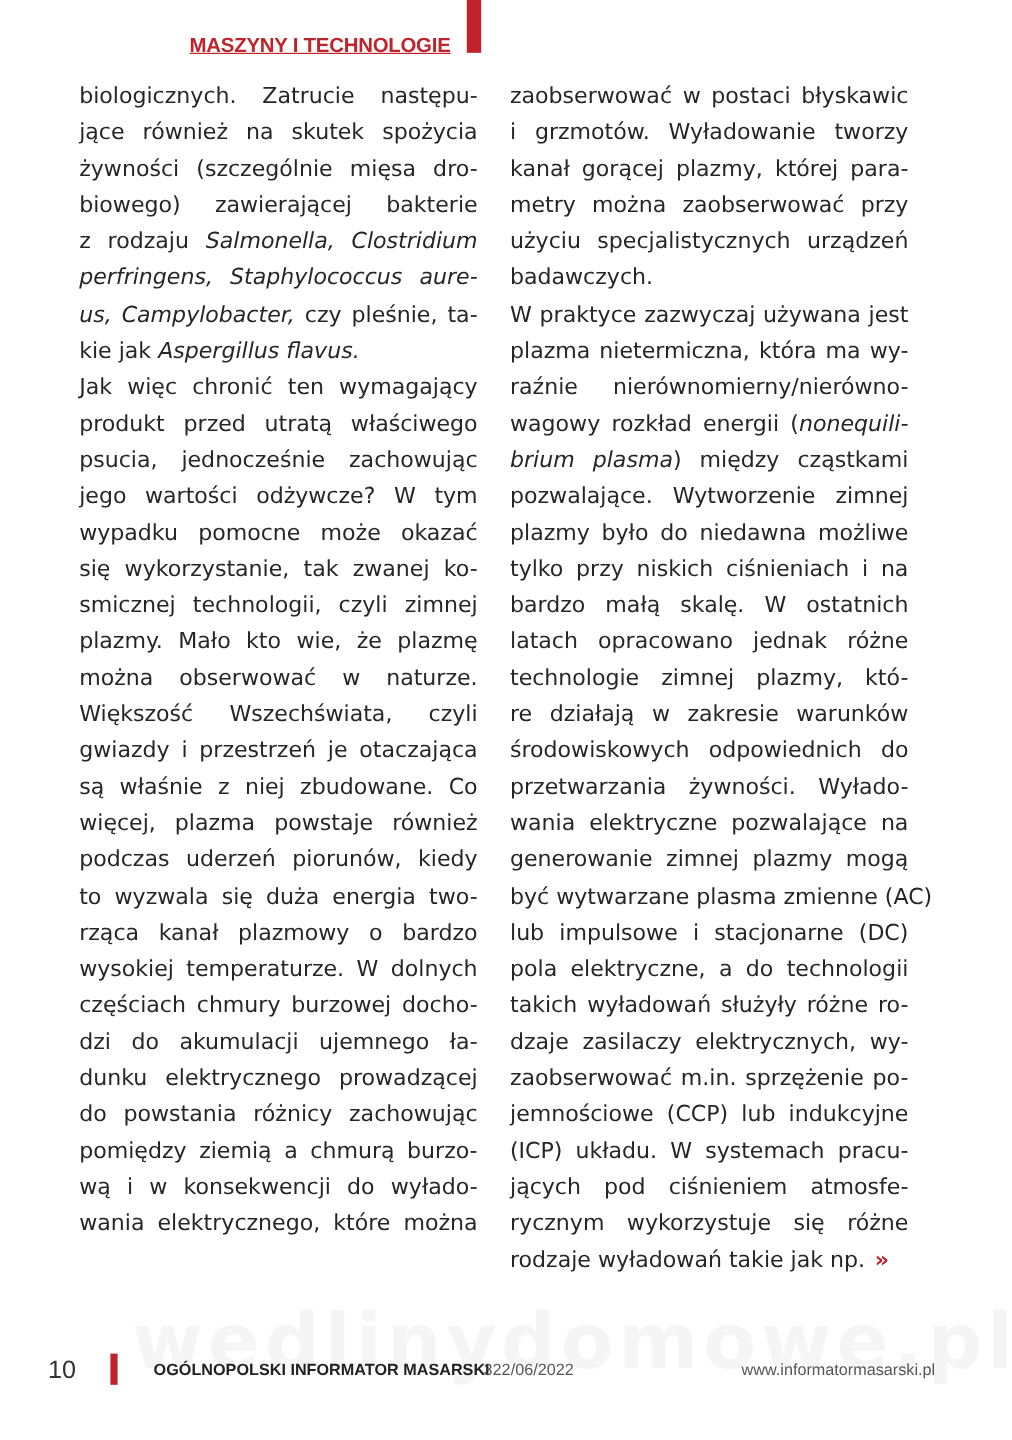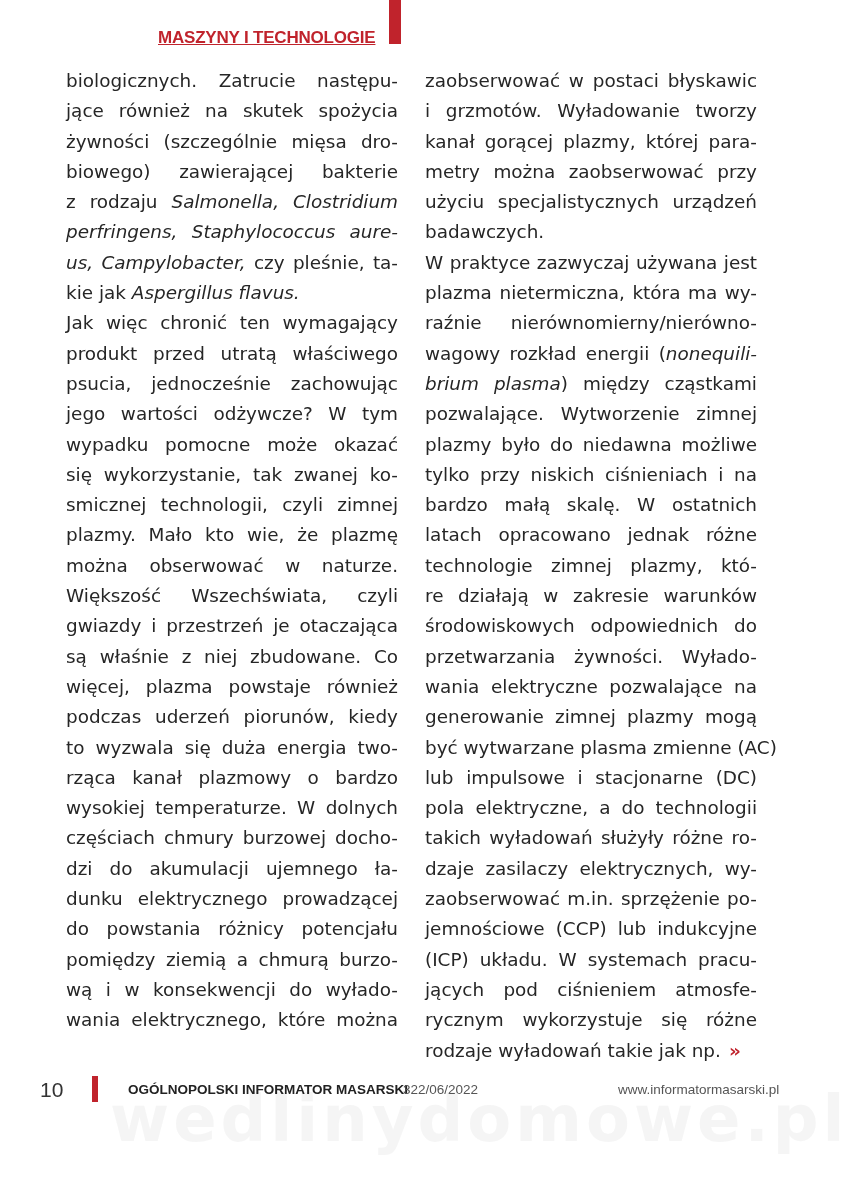"do powstania różnicy potencjału" span.ln { text: potencjału -> zachowując }
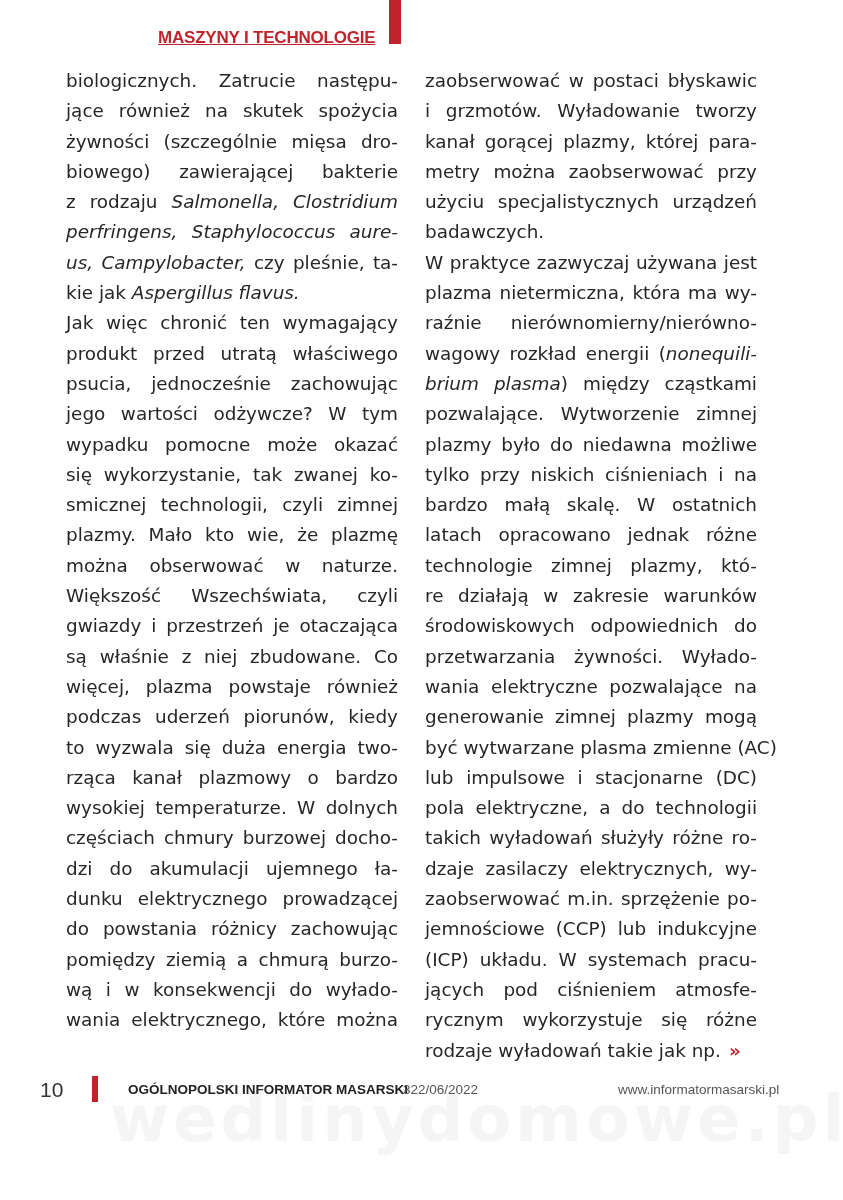"10" .footer { top: 1076px -> 1128px }
